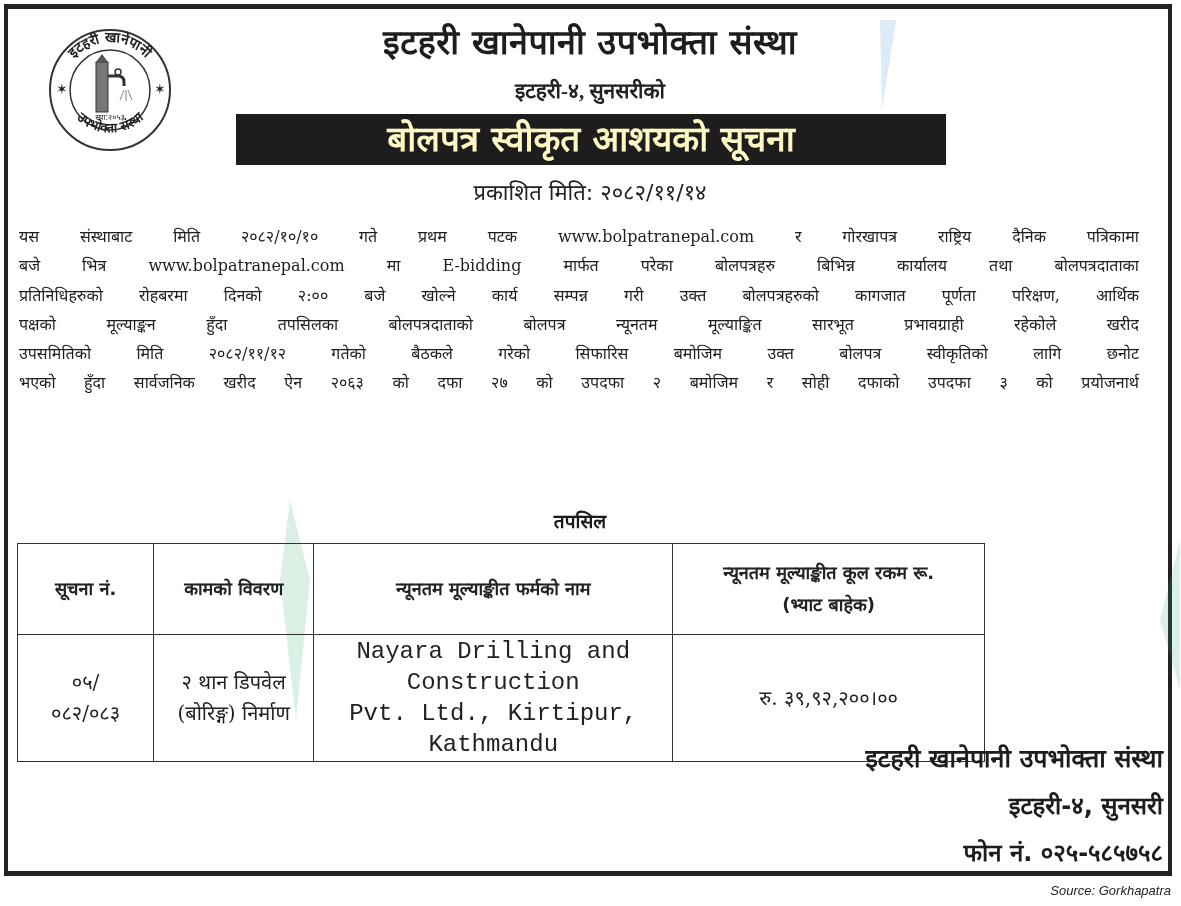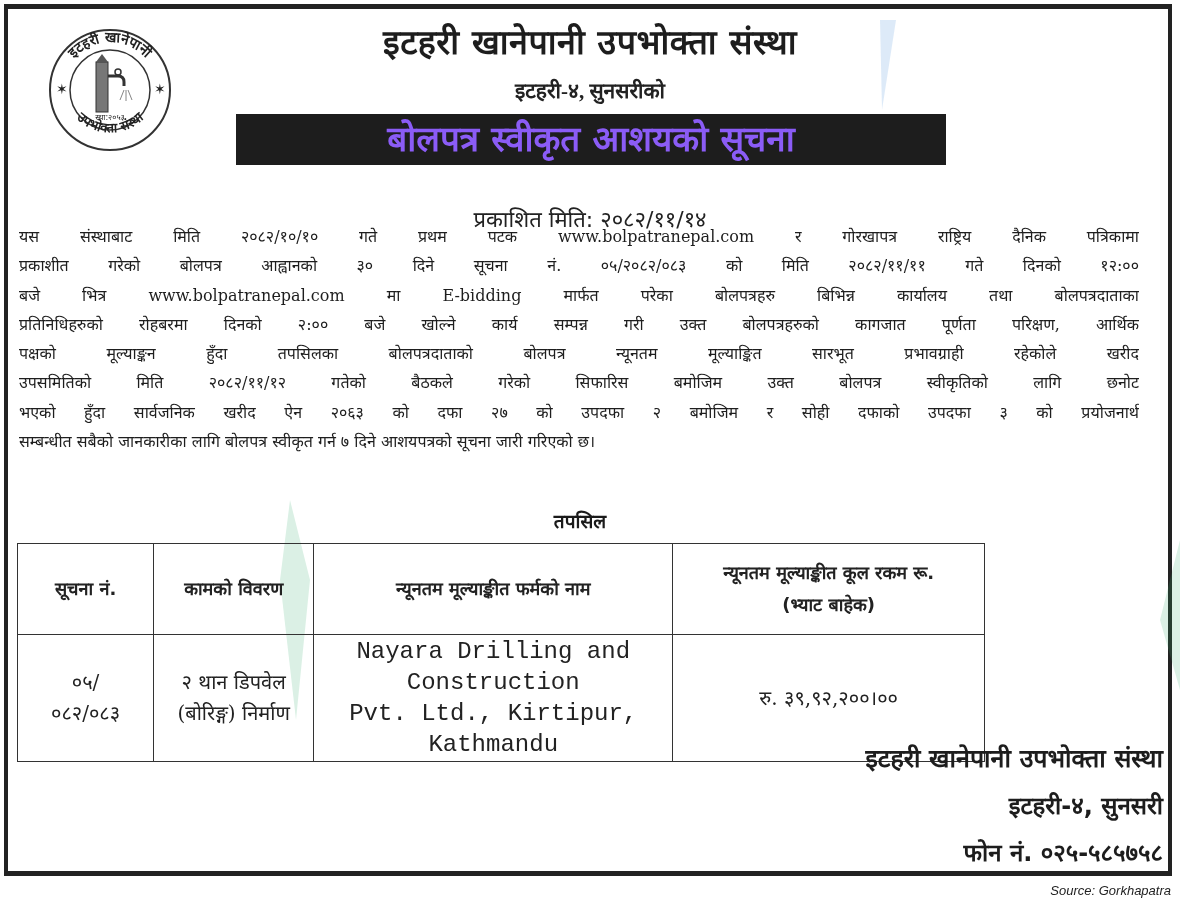"बोलपत्र स्वीकृत आशयको सूचना" .banner { color: #8b5cf6 -> #fef9c3 }
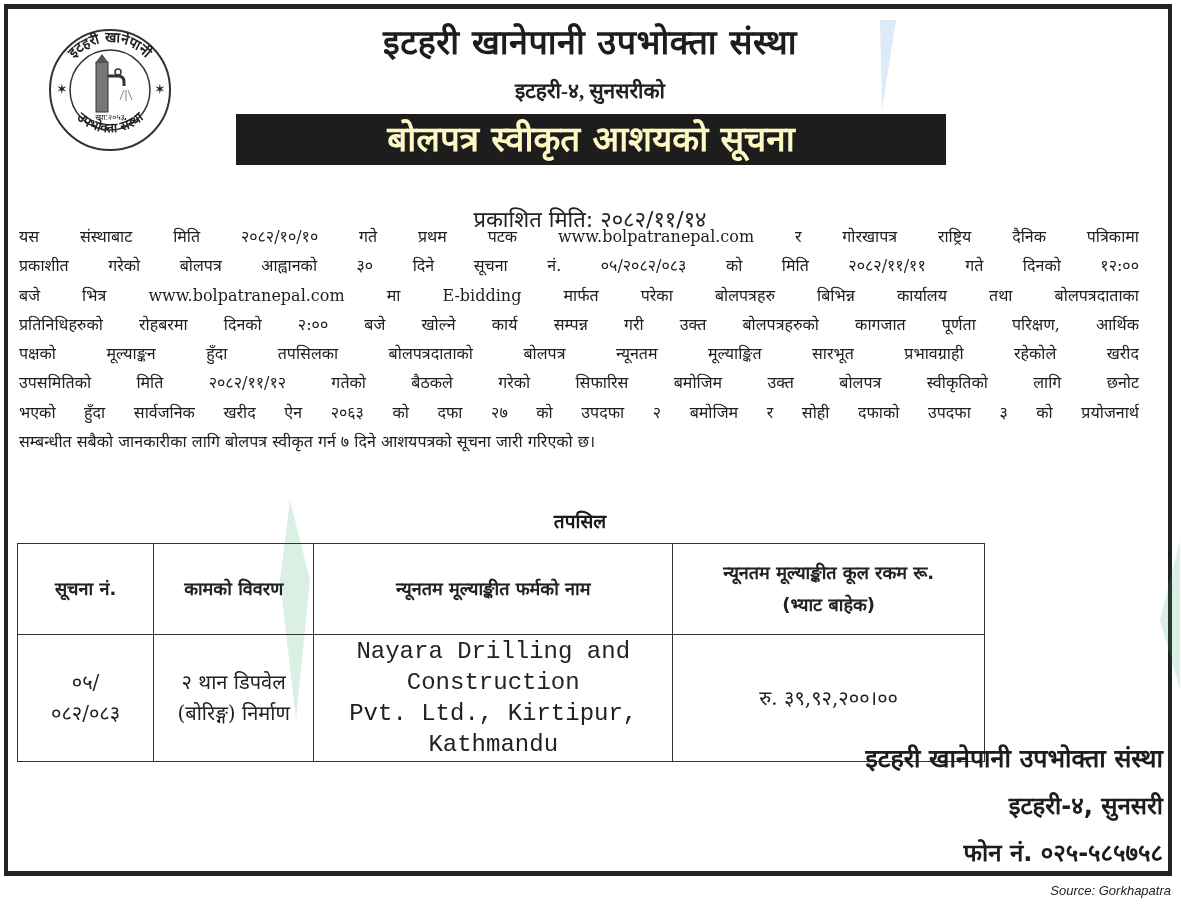"प्रकाशित मिति: २०८२/११/१४" .pubdate { margin-top: 27px -> none }
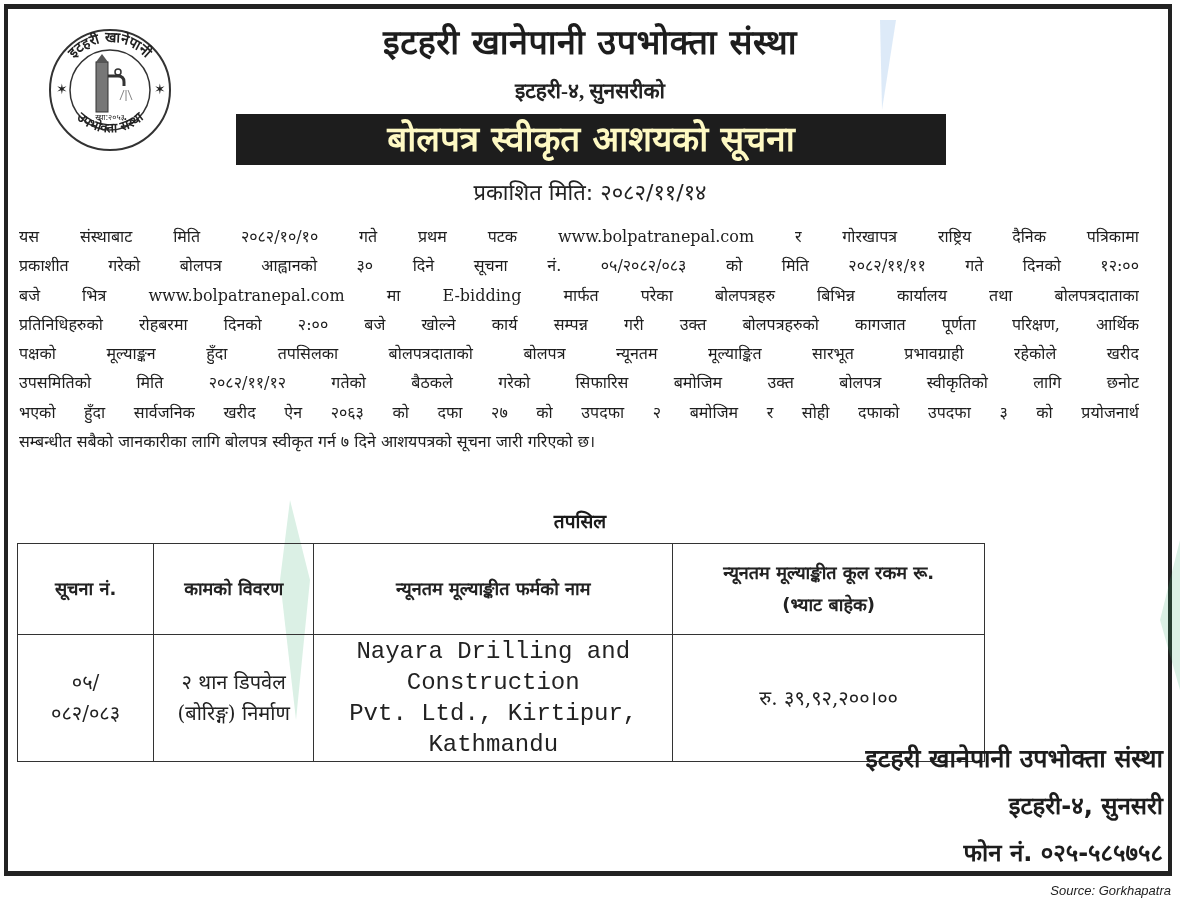"प्रकाशीत गरेको बोलपत्र आह्वानको ३०" span.line { html: <span>प्रकाशीत गरेको बोलपत्र आह्वानको ३० दिने सूचना नं. ०५/२०८२/०८३ को मिति २०८२/११/११ गते दिनको १२:००</span> -> none }
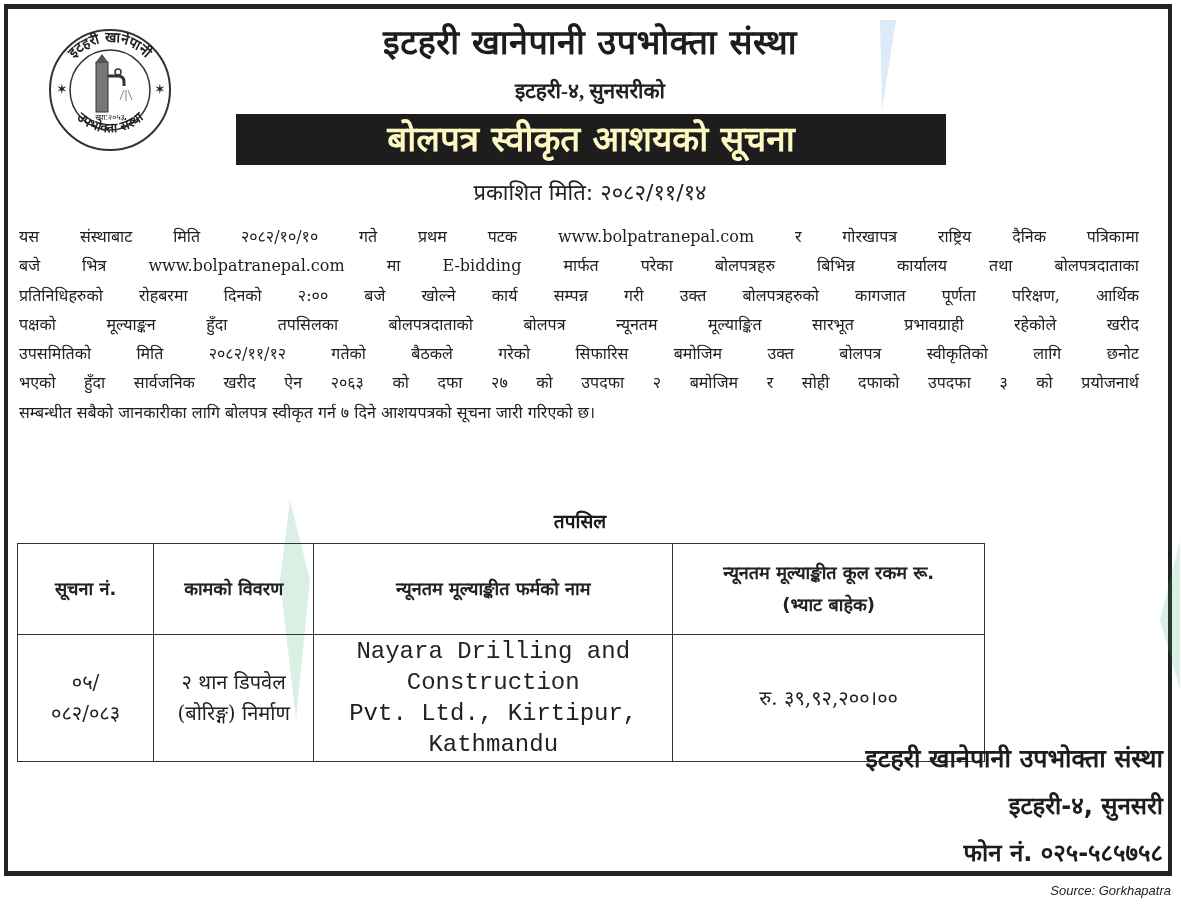"सम्बन्धीत सबैको जानकारीका लागि बोलपत्र" span.line { html: <span>सम्बन्धीत सबैको जानकारीका लागि बोलपत्र स्वीकृत गर्न ७ दिने आशयपत्रको सूचना जारी गरिएको छ।</span> -> none }
